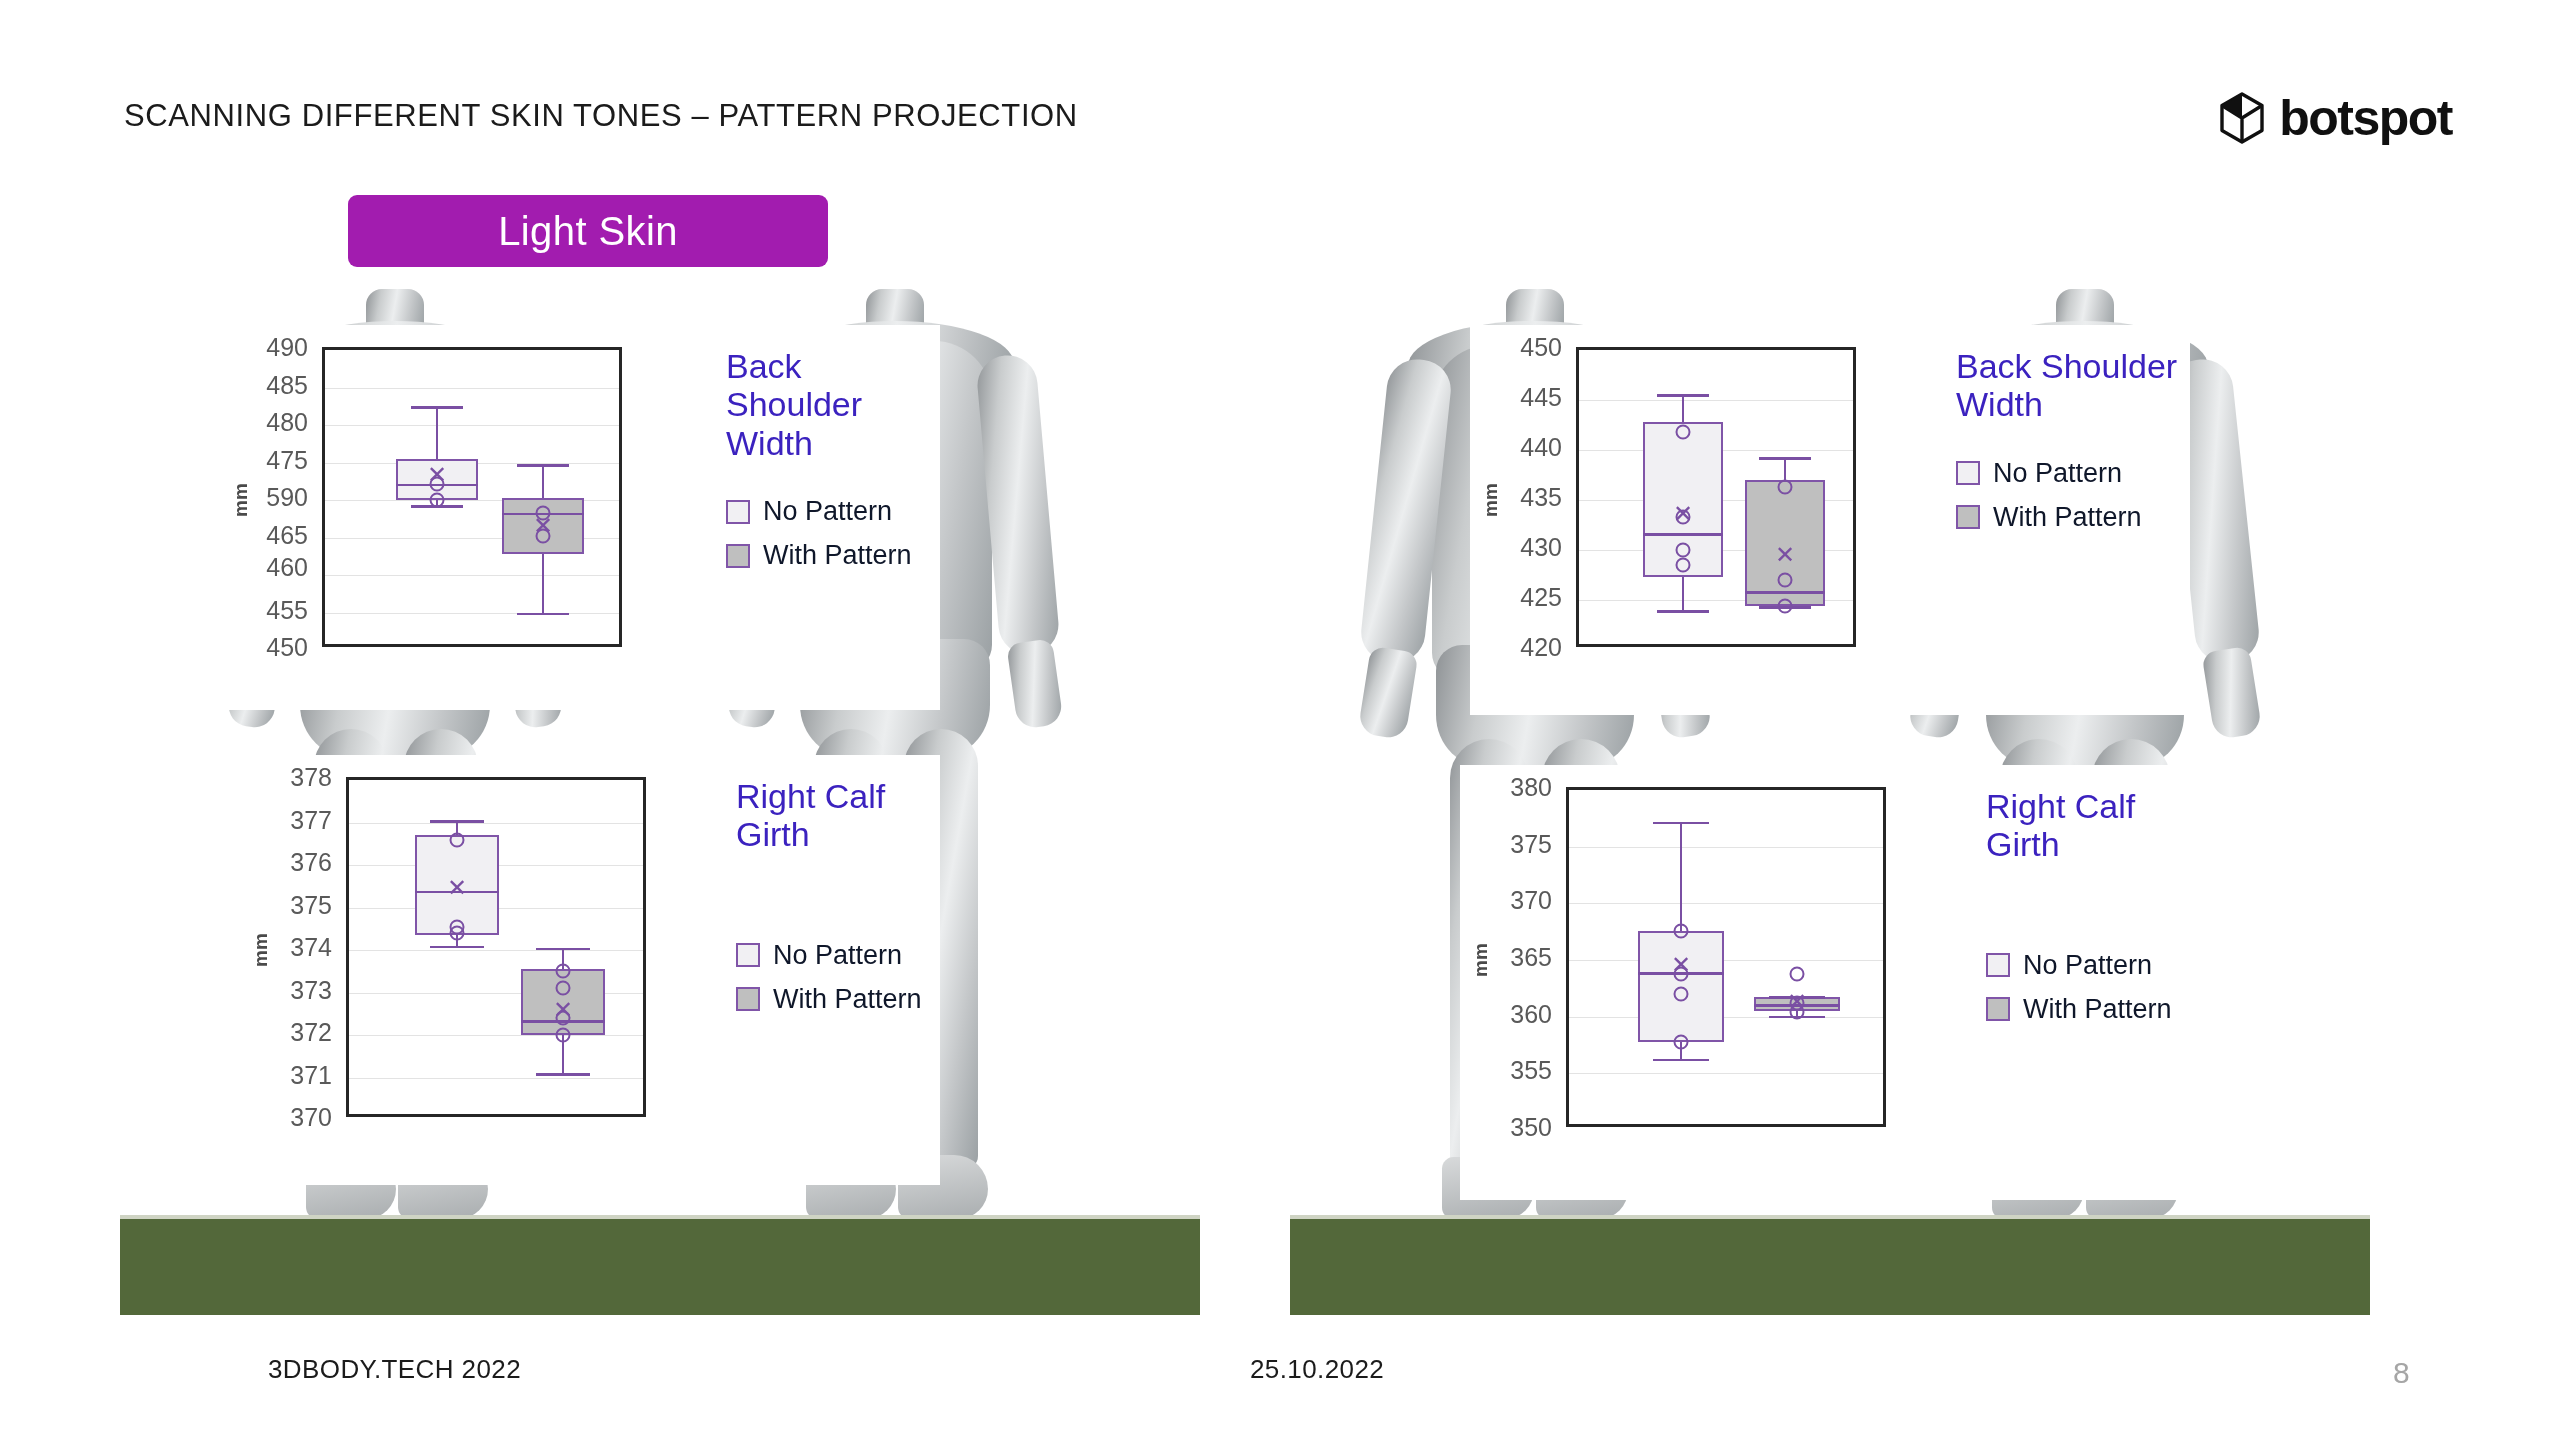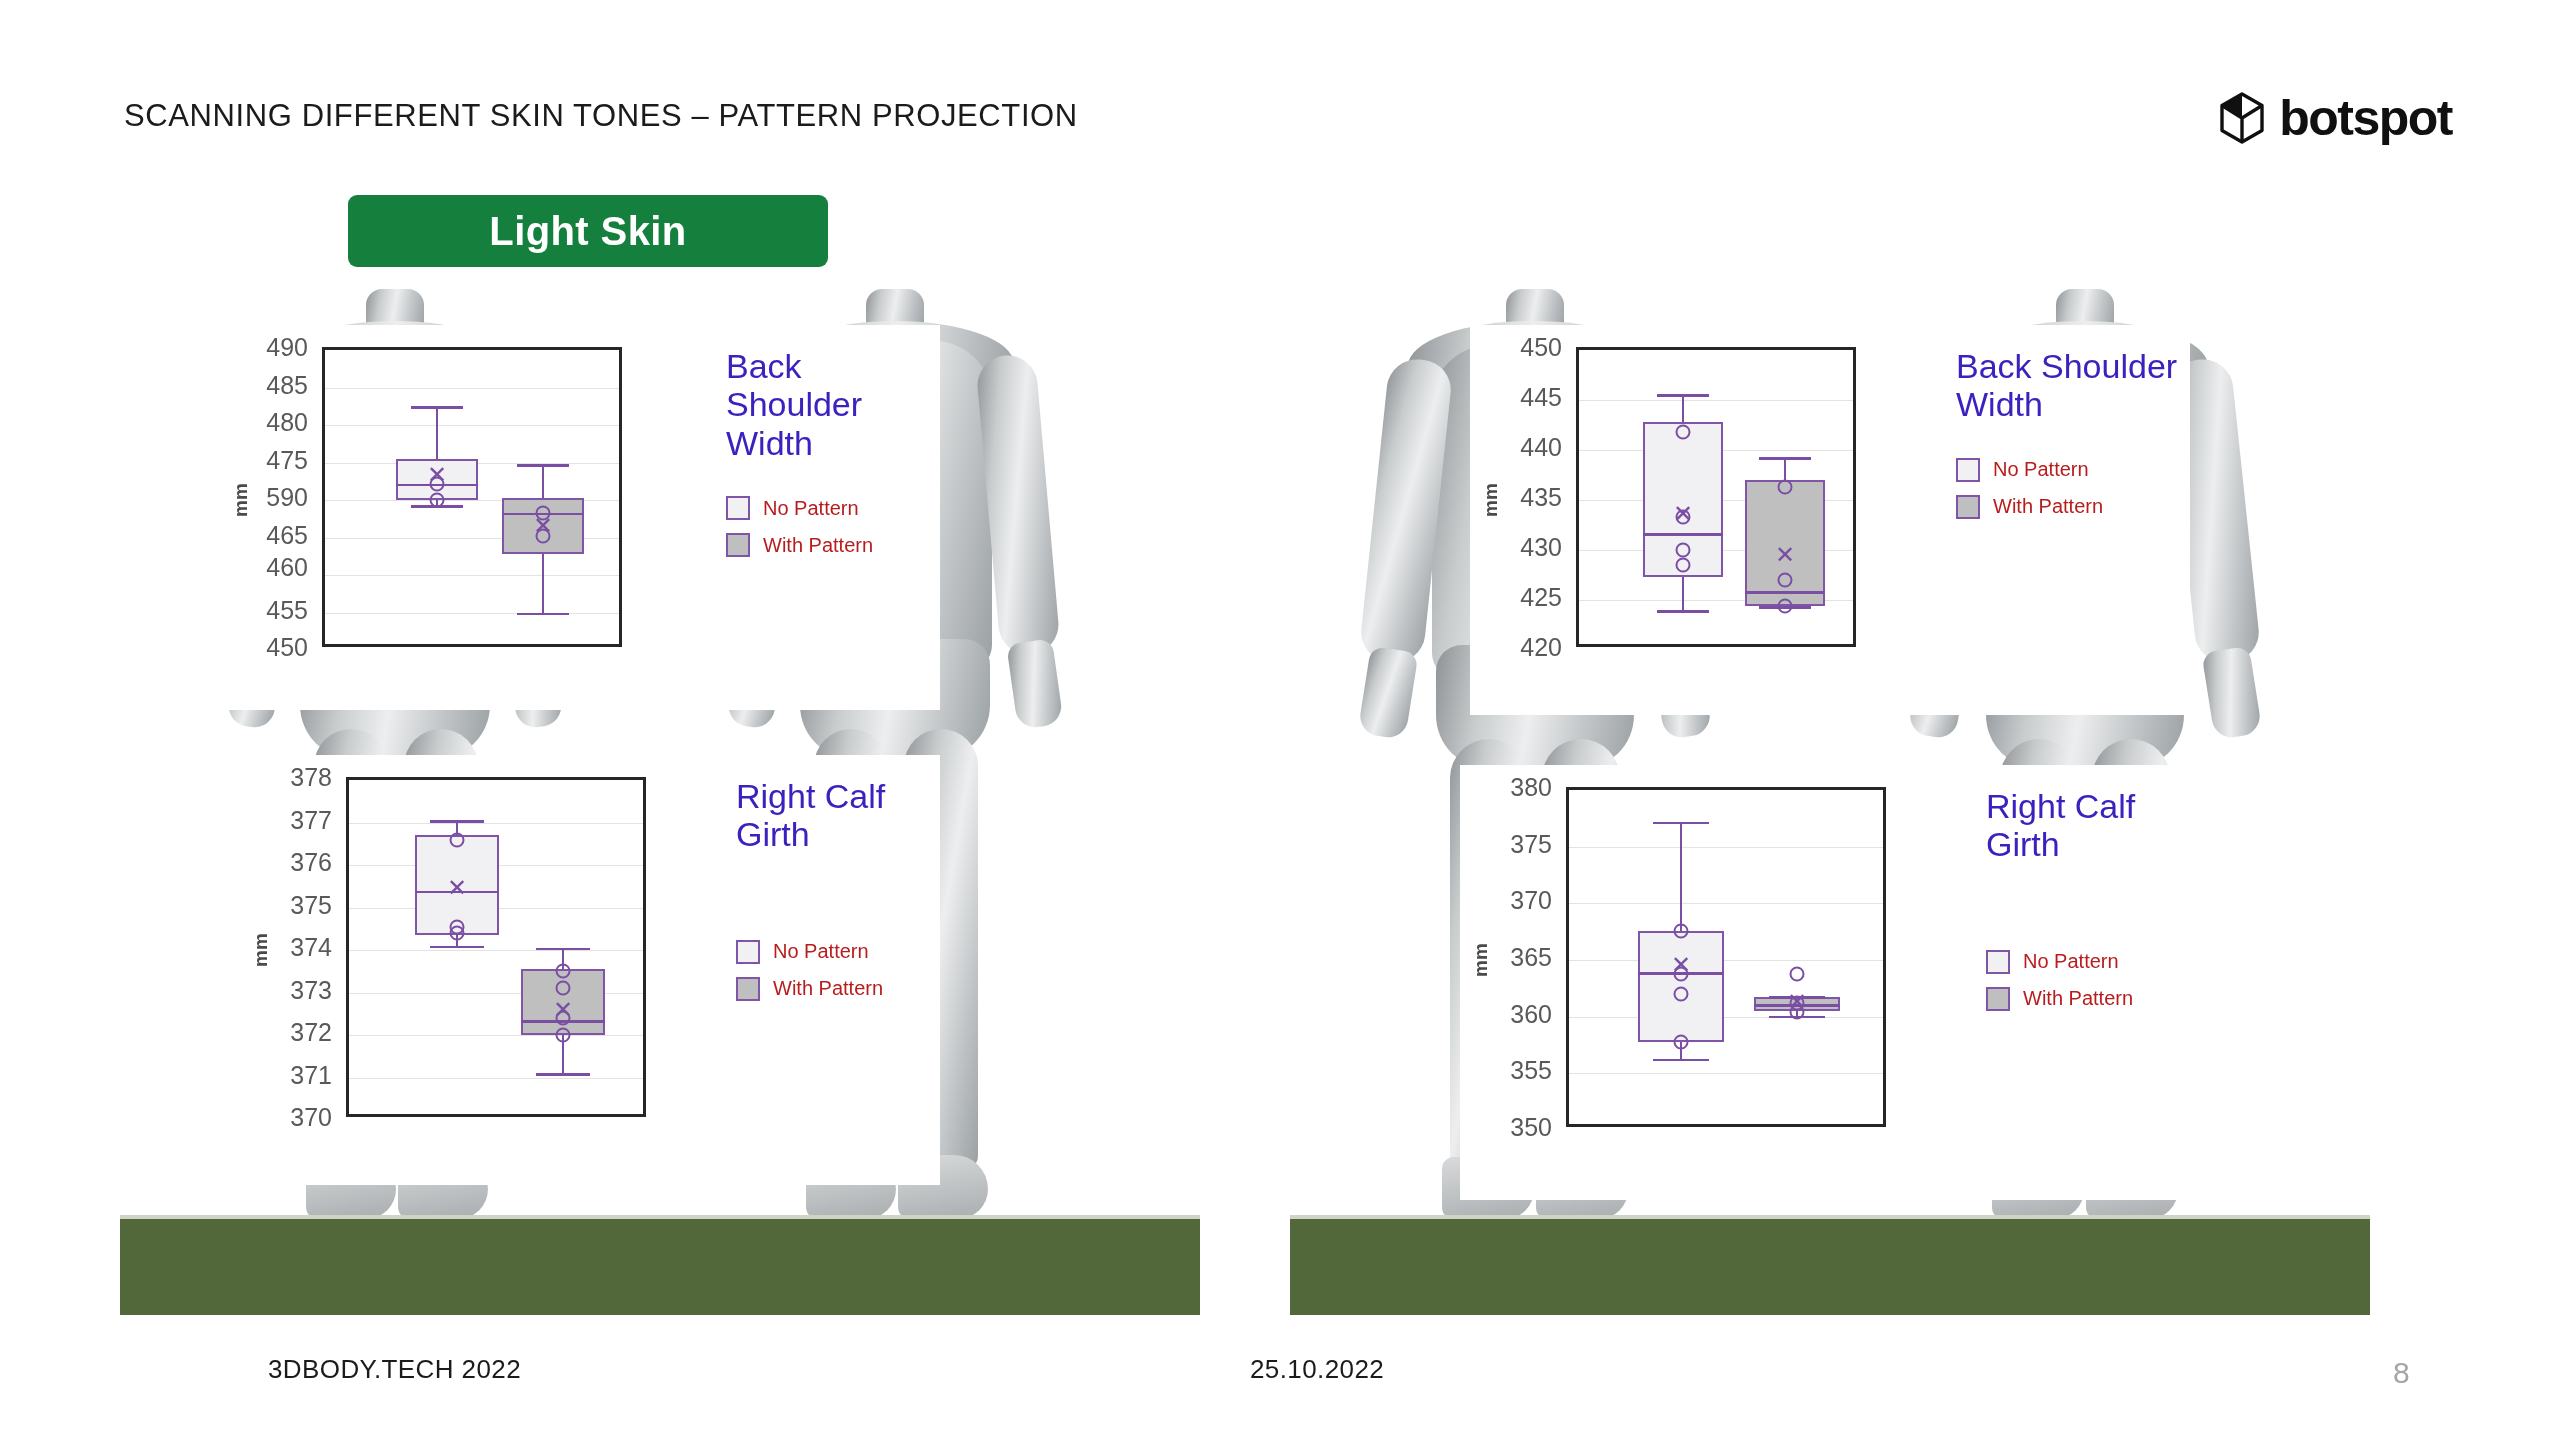"Light Skin" .banner { background: #15803d -> #a21caf; font-weight: 700 -> 400 }
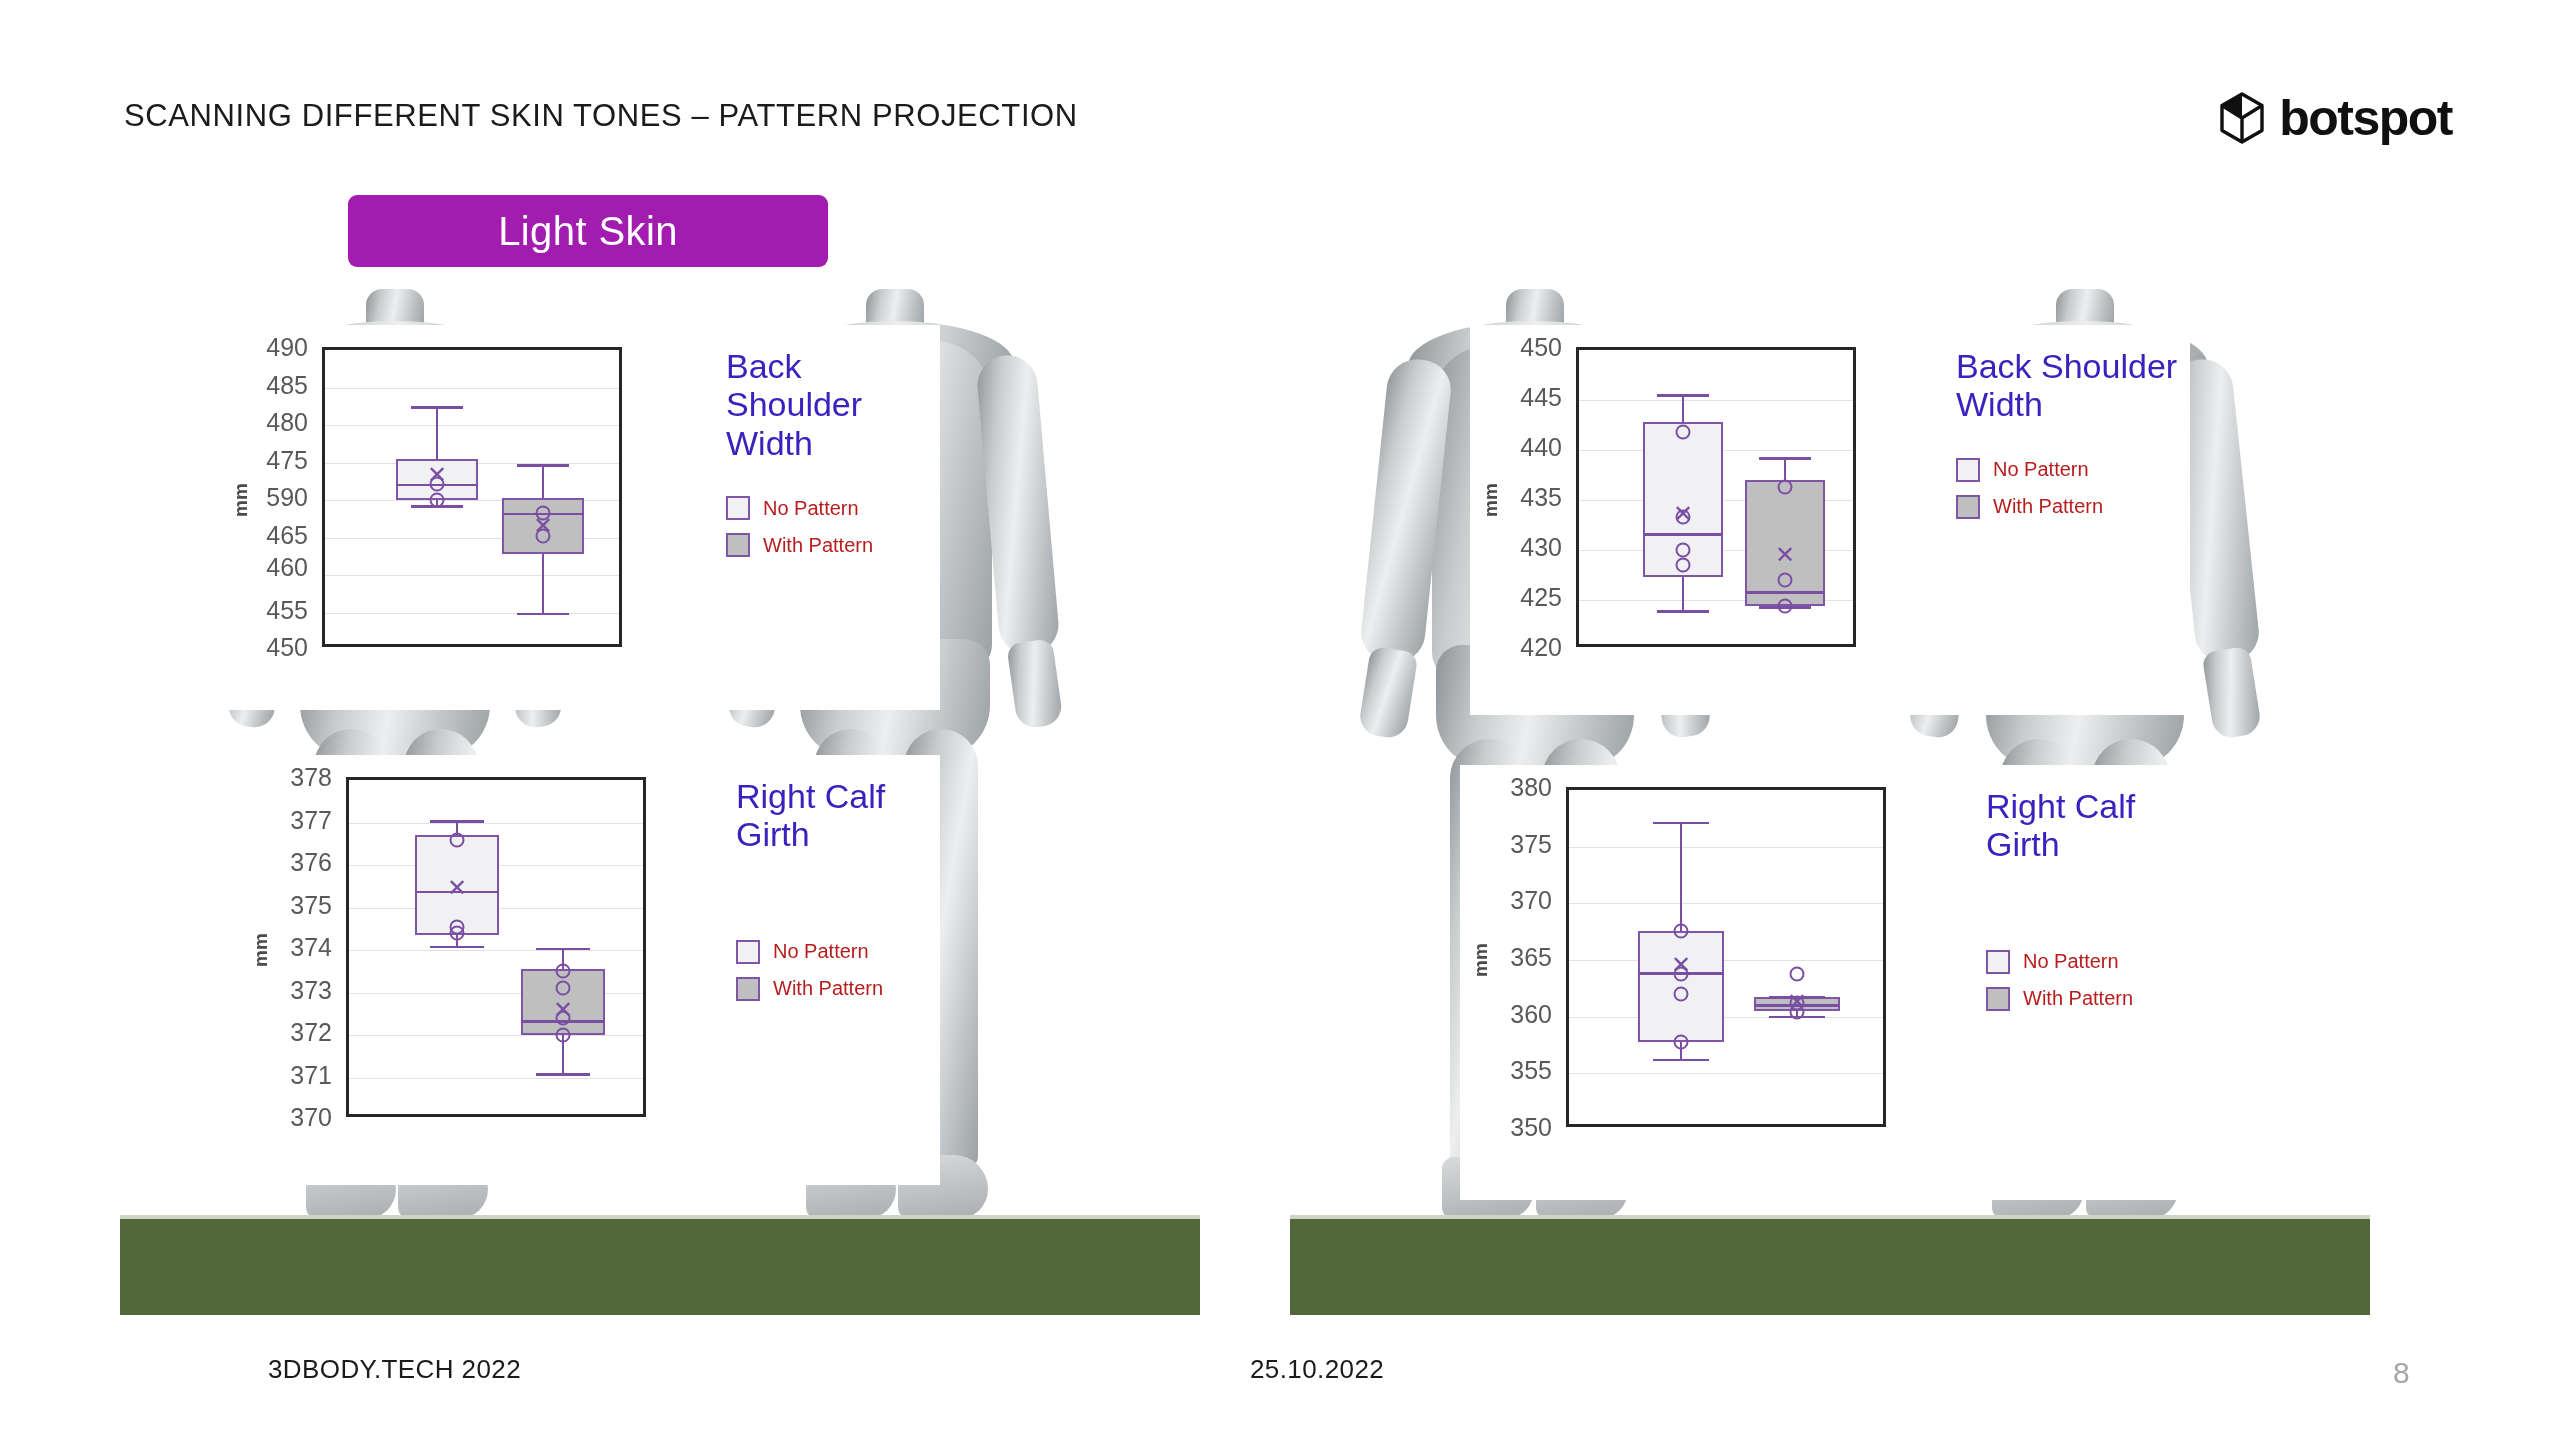"No Pattern" .legend-label { color: #b91c1c -> #0f172a; font-size: 20px -> 27px }
